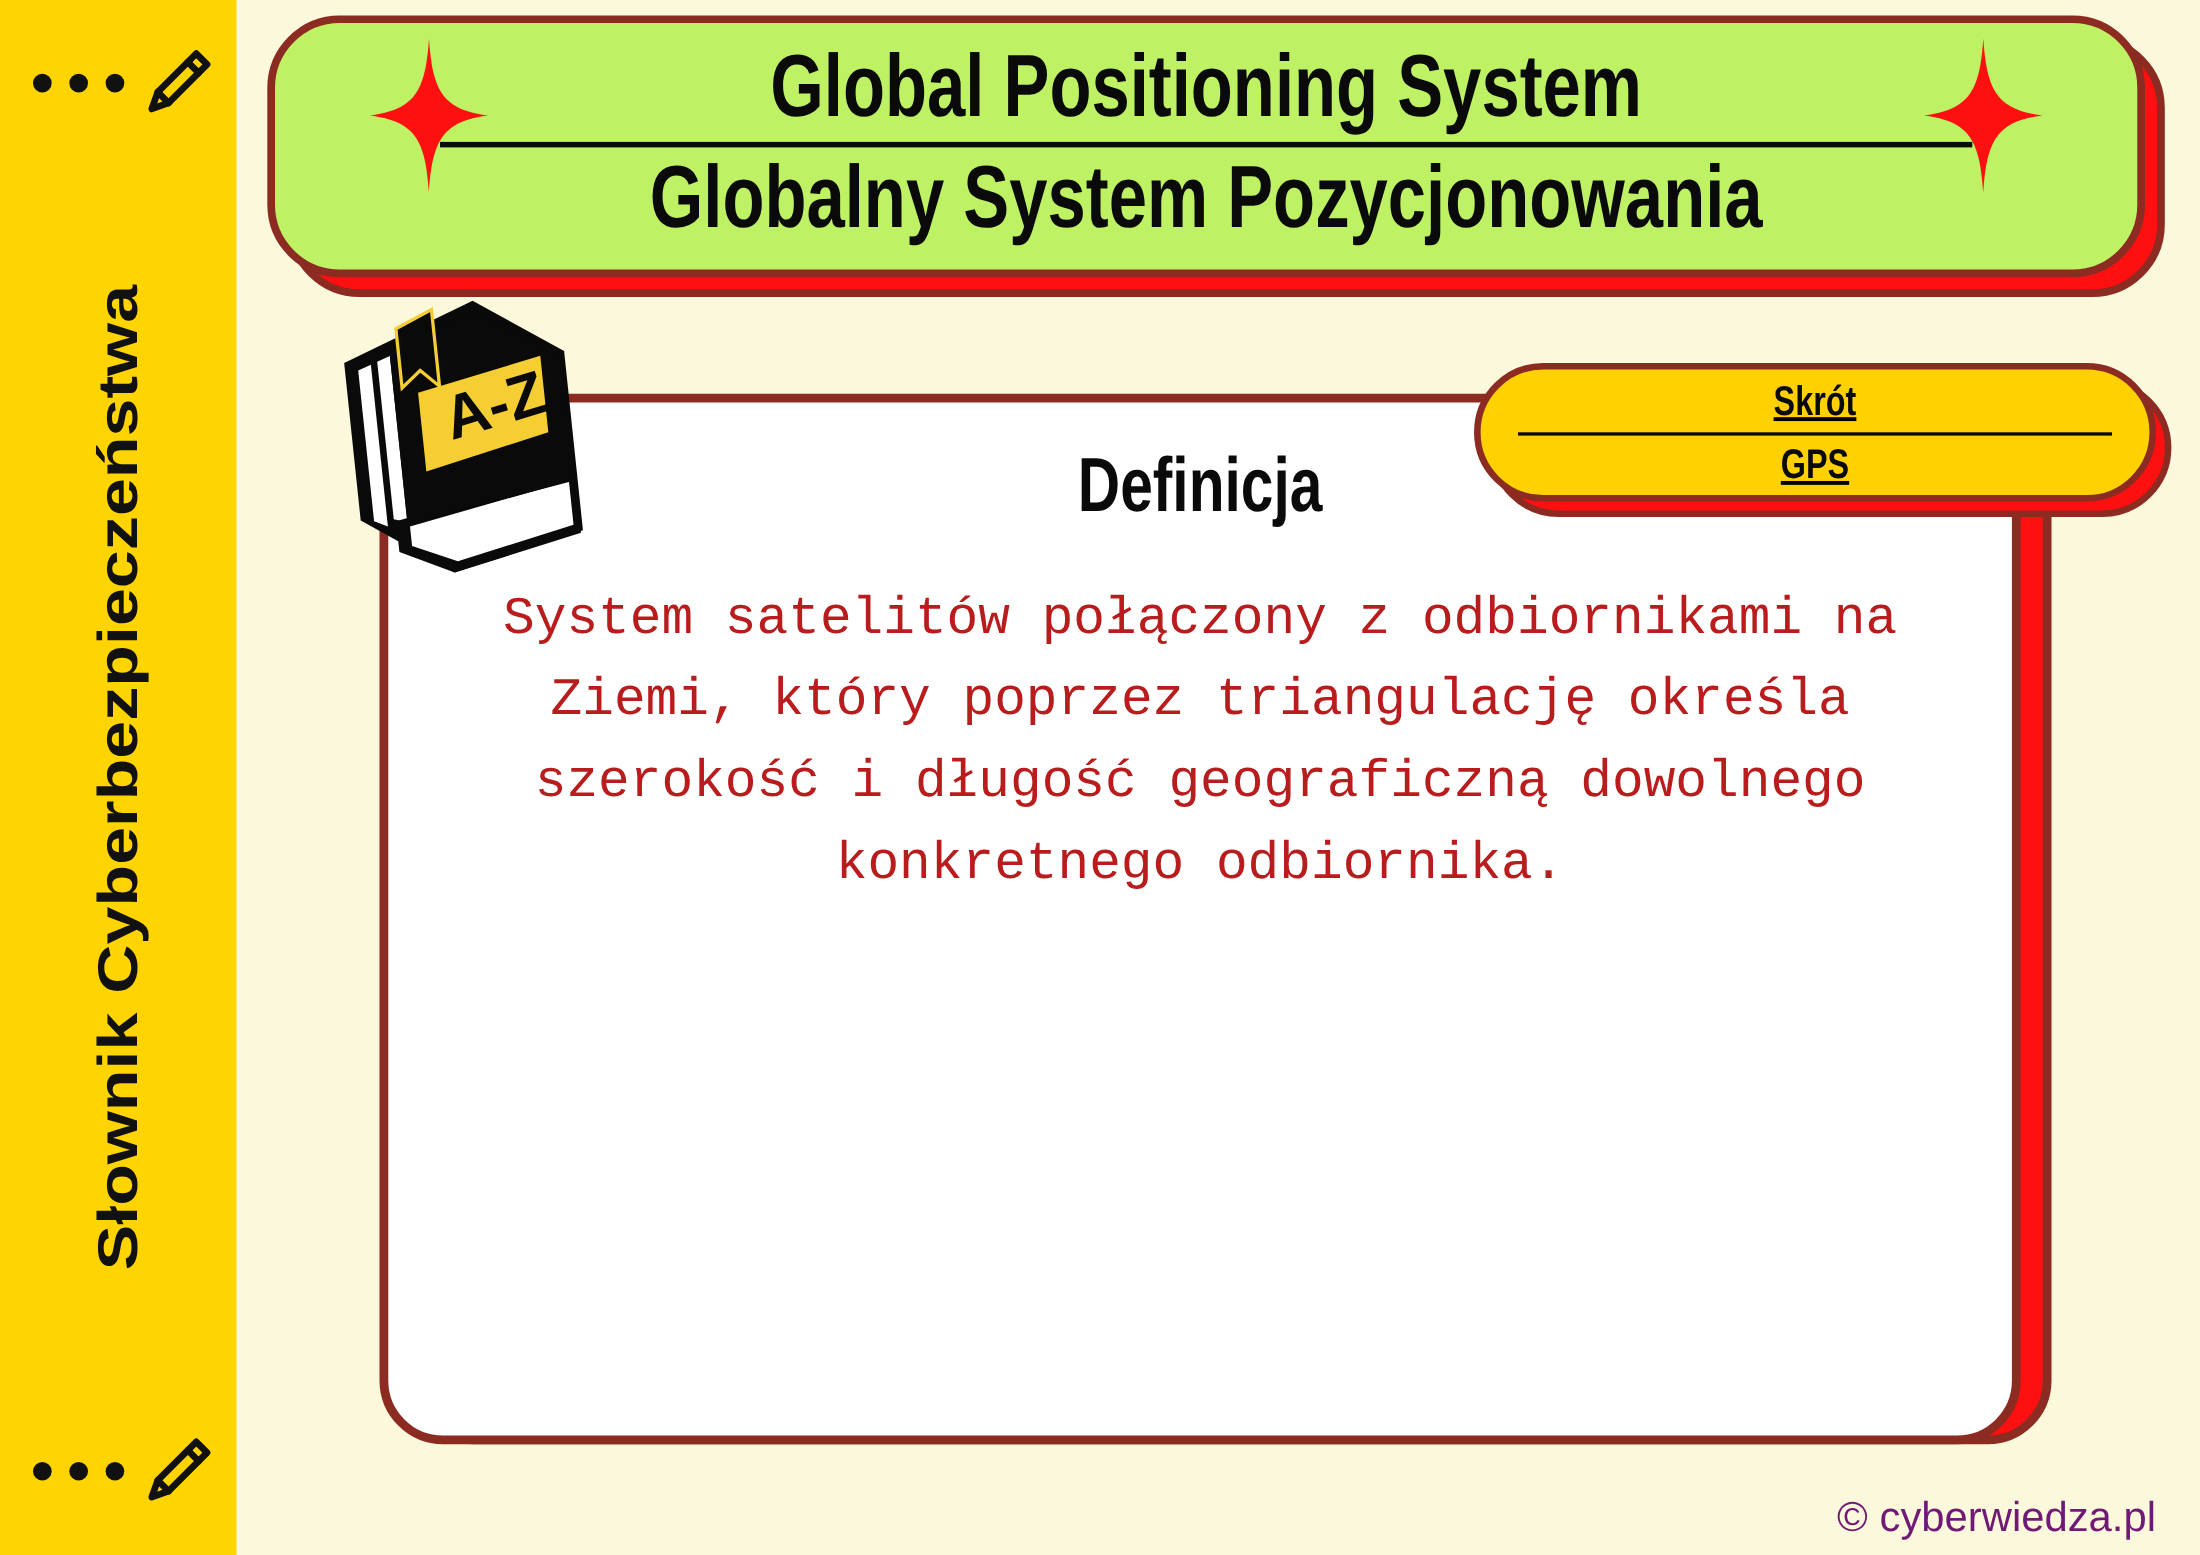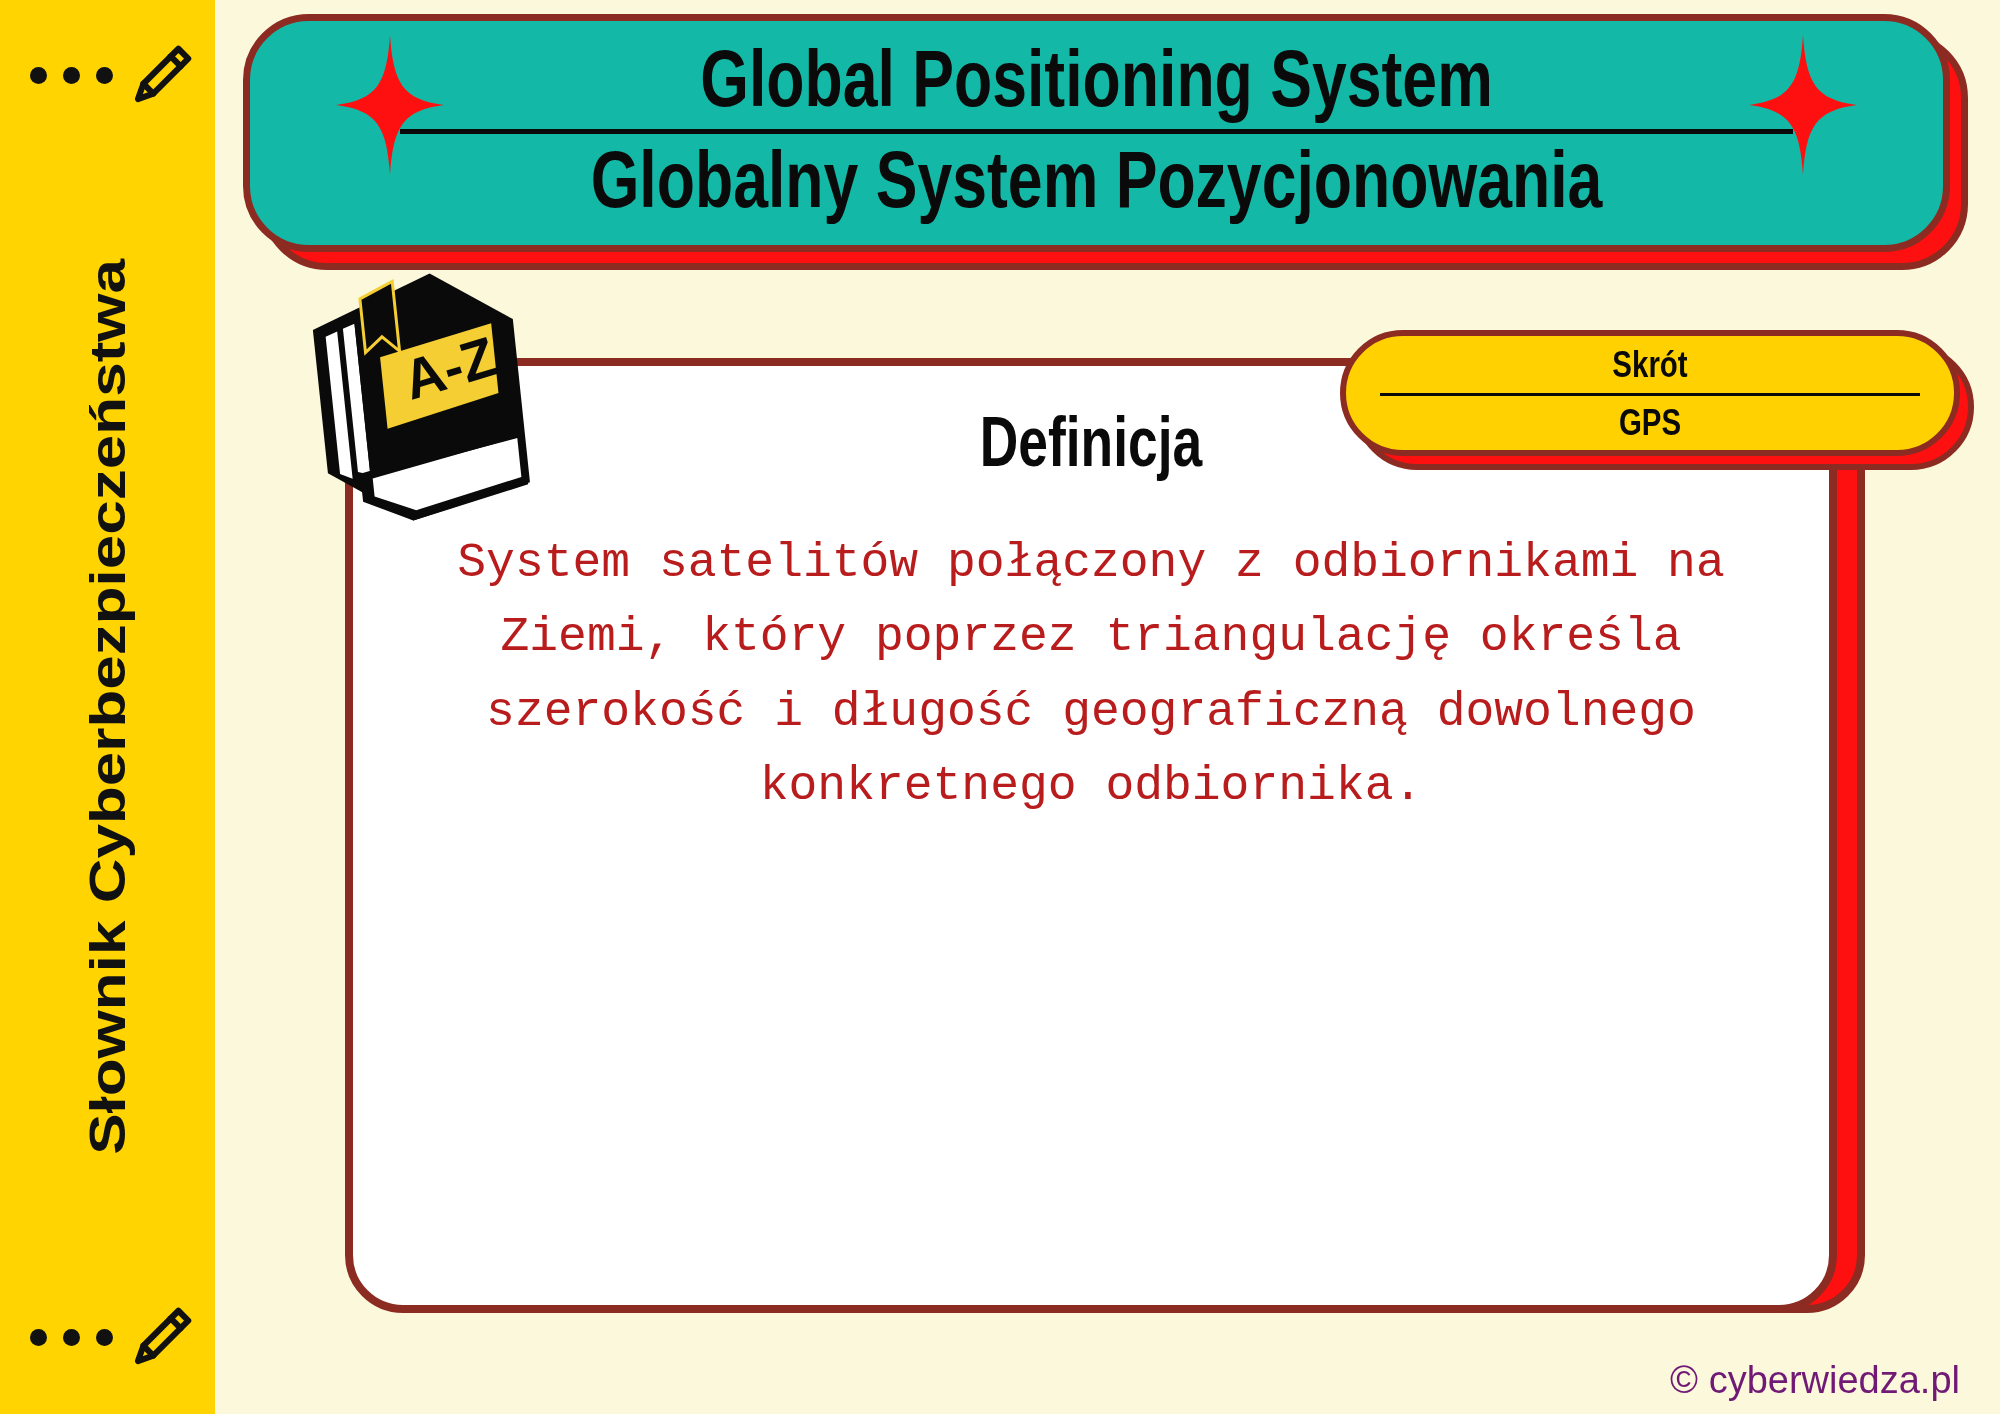"Global Positioning System" #title-banner { background: #14b8a6 -> #bef264 }
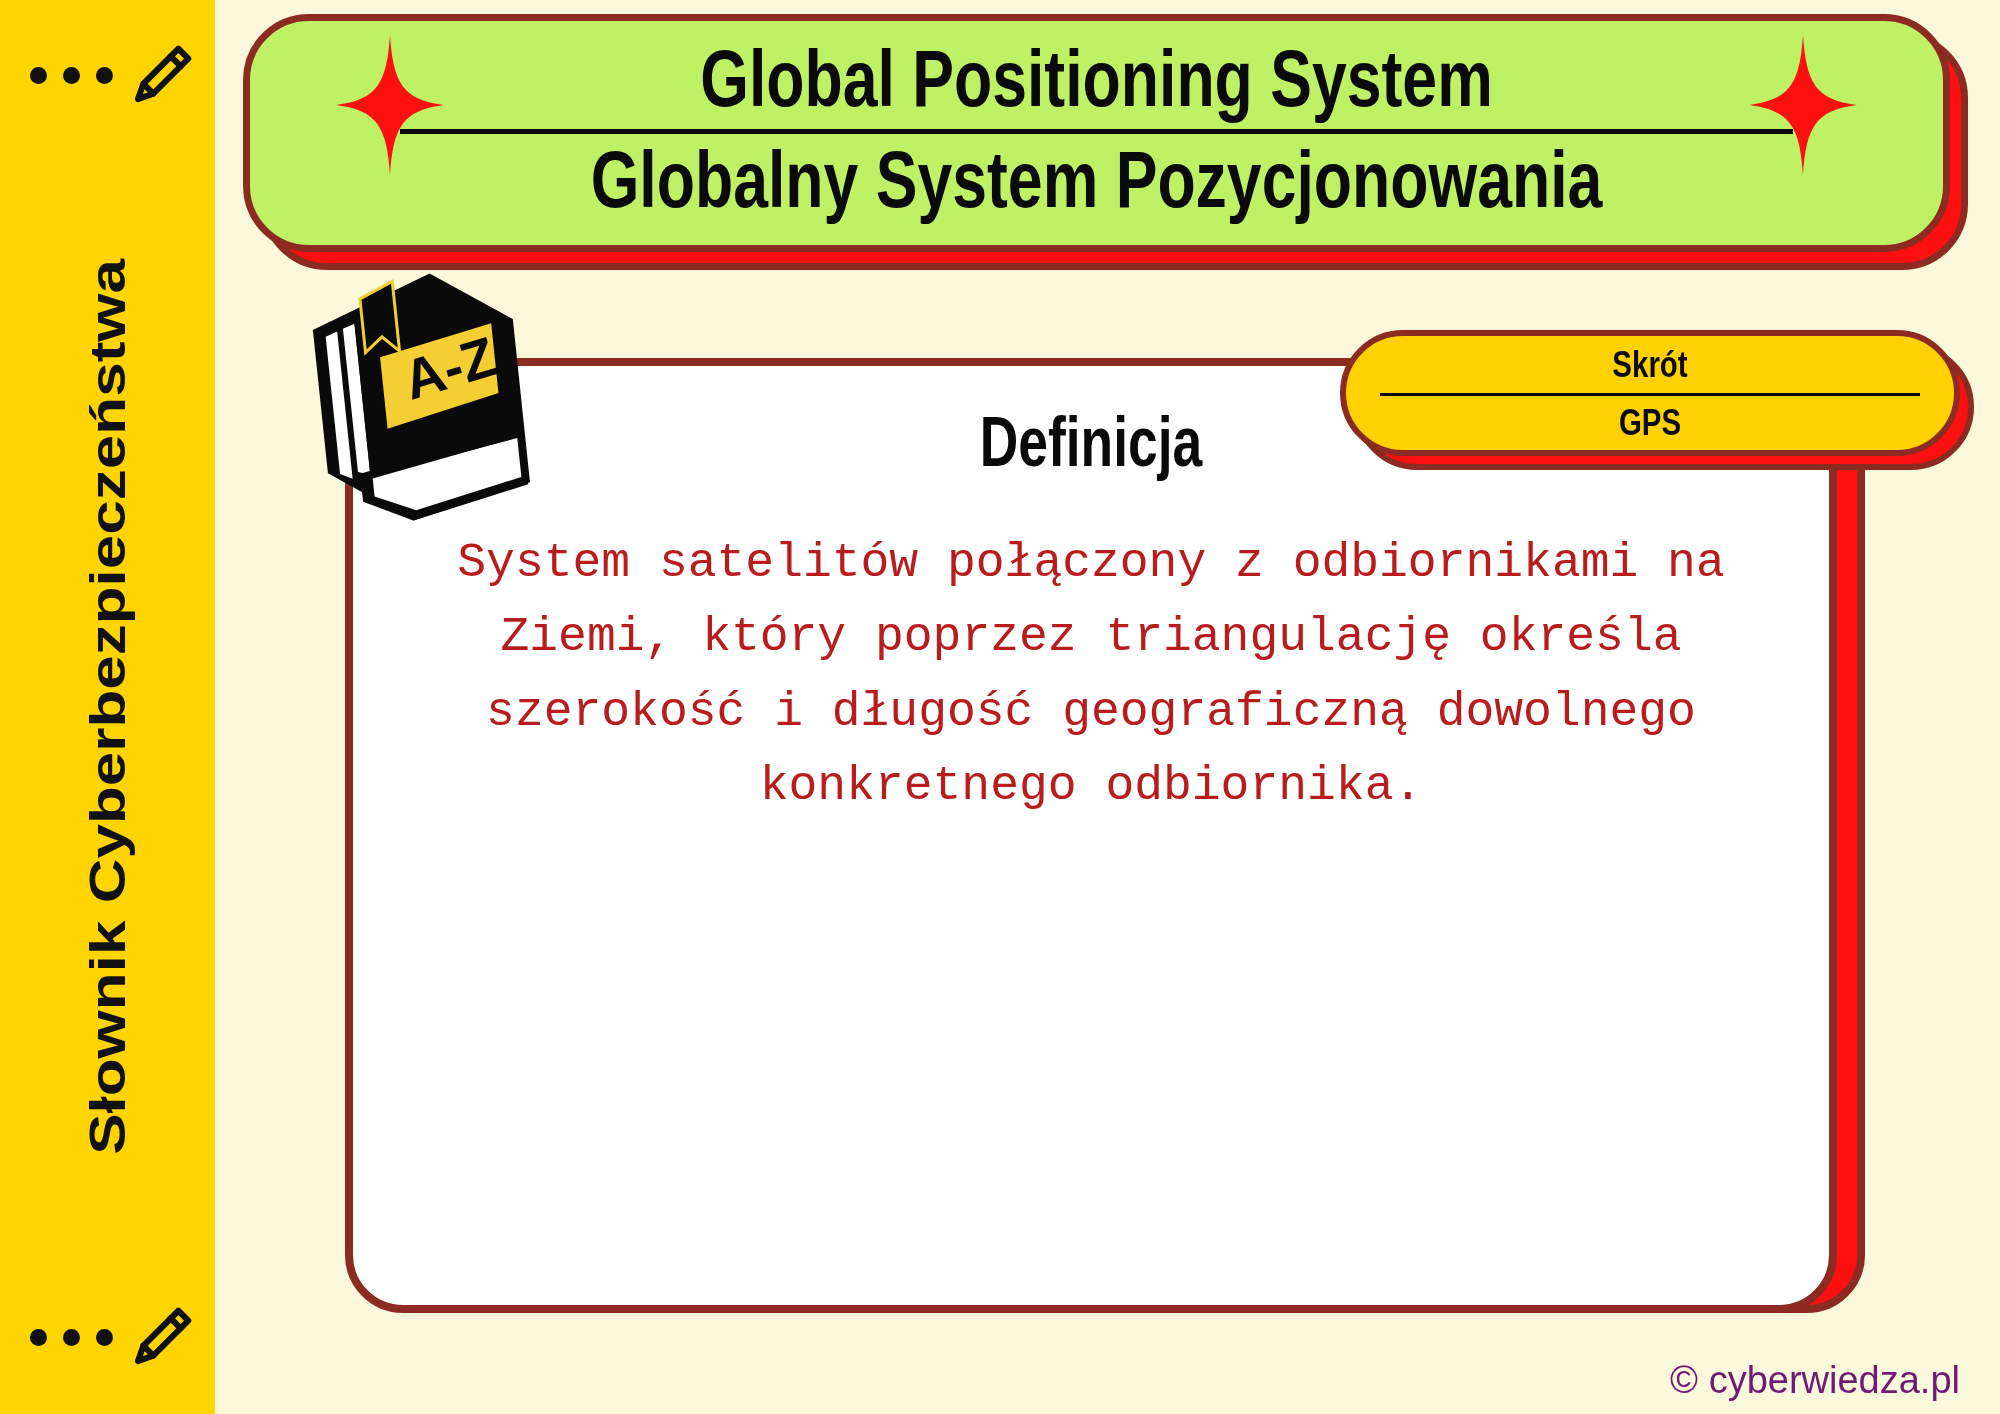"Skrót" #skrot-badge { text-decoration: none -> underline }
